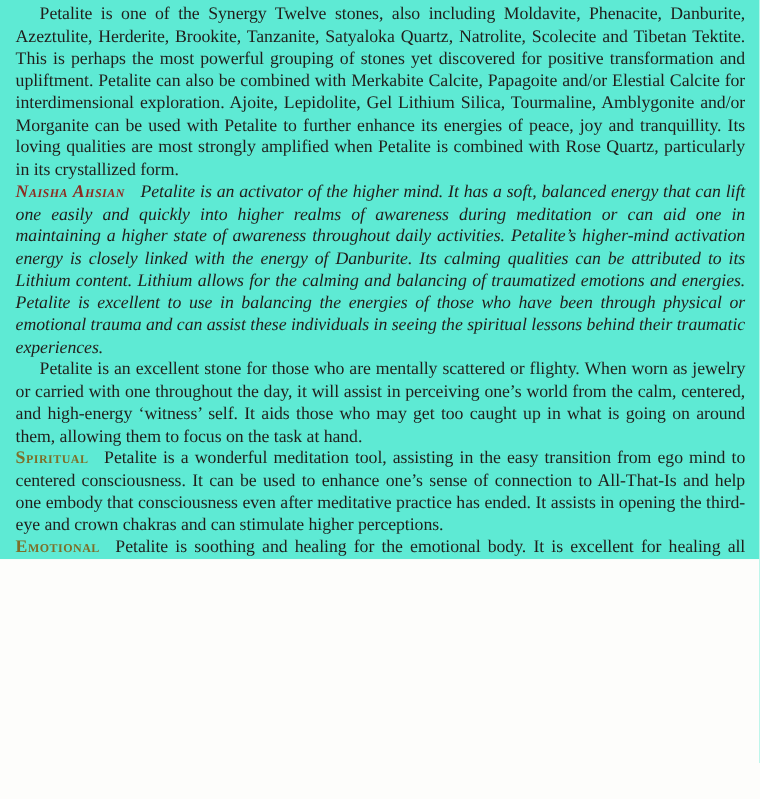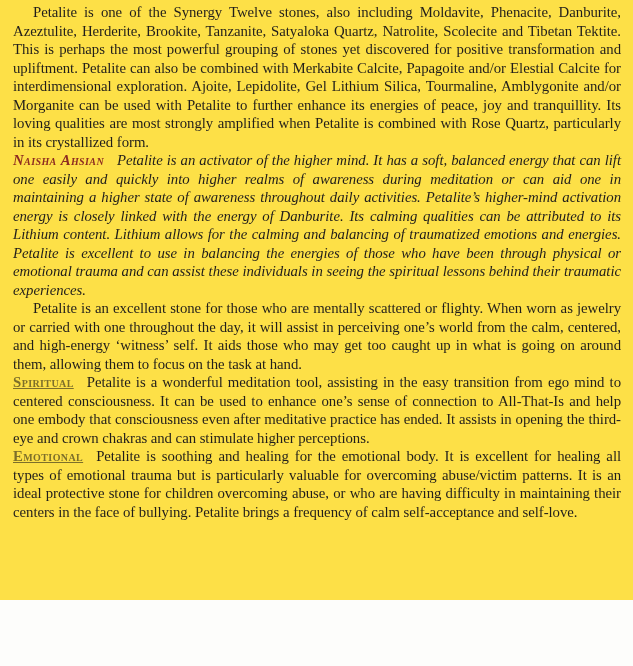"Petalite is one of the" .page { background: #fde047 -> #5eead4; height: 600px -> 466px }
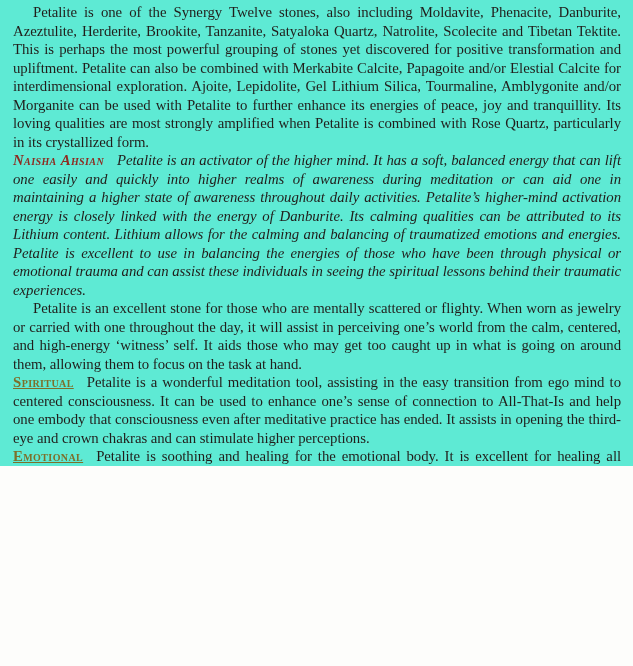"Spiritual" .heading.olive { text-decoration: underline -> none }
